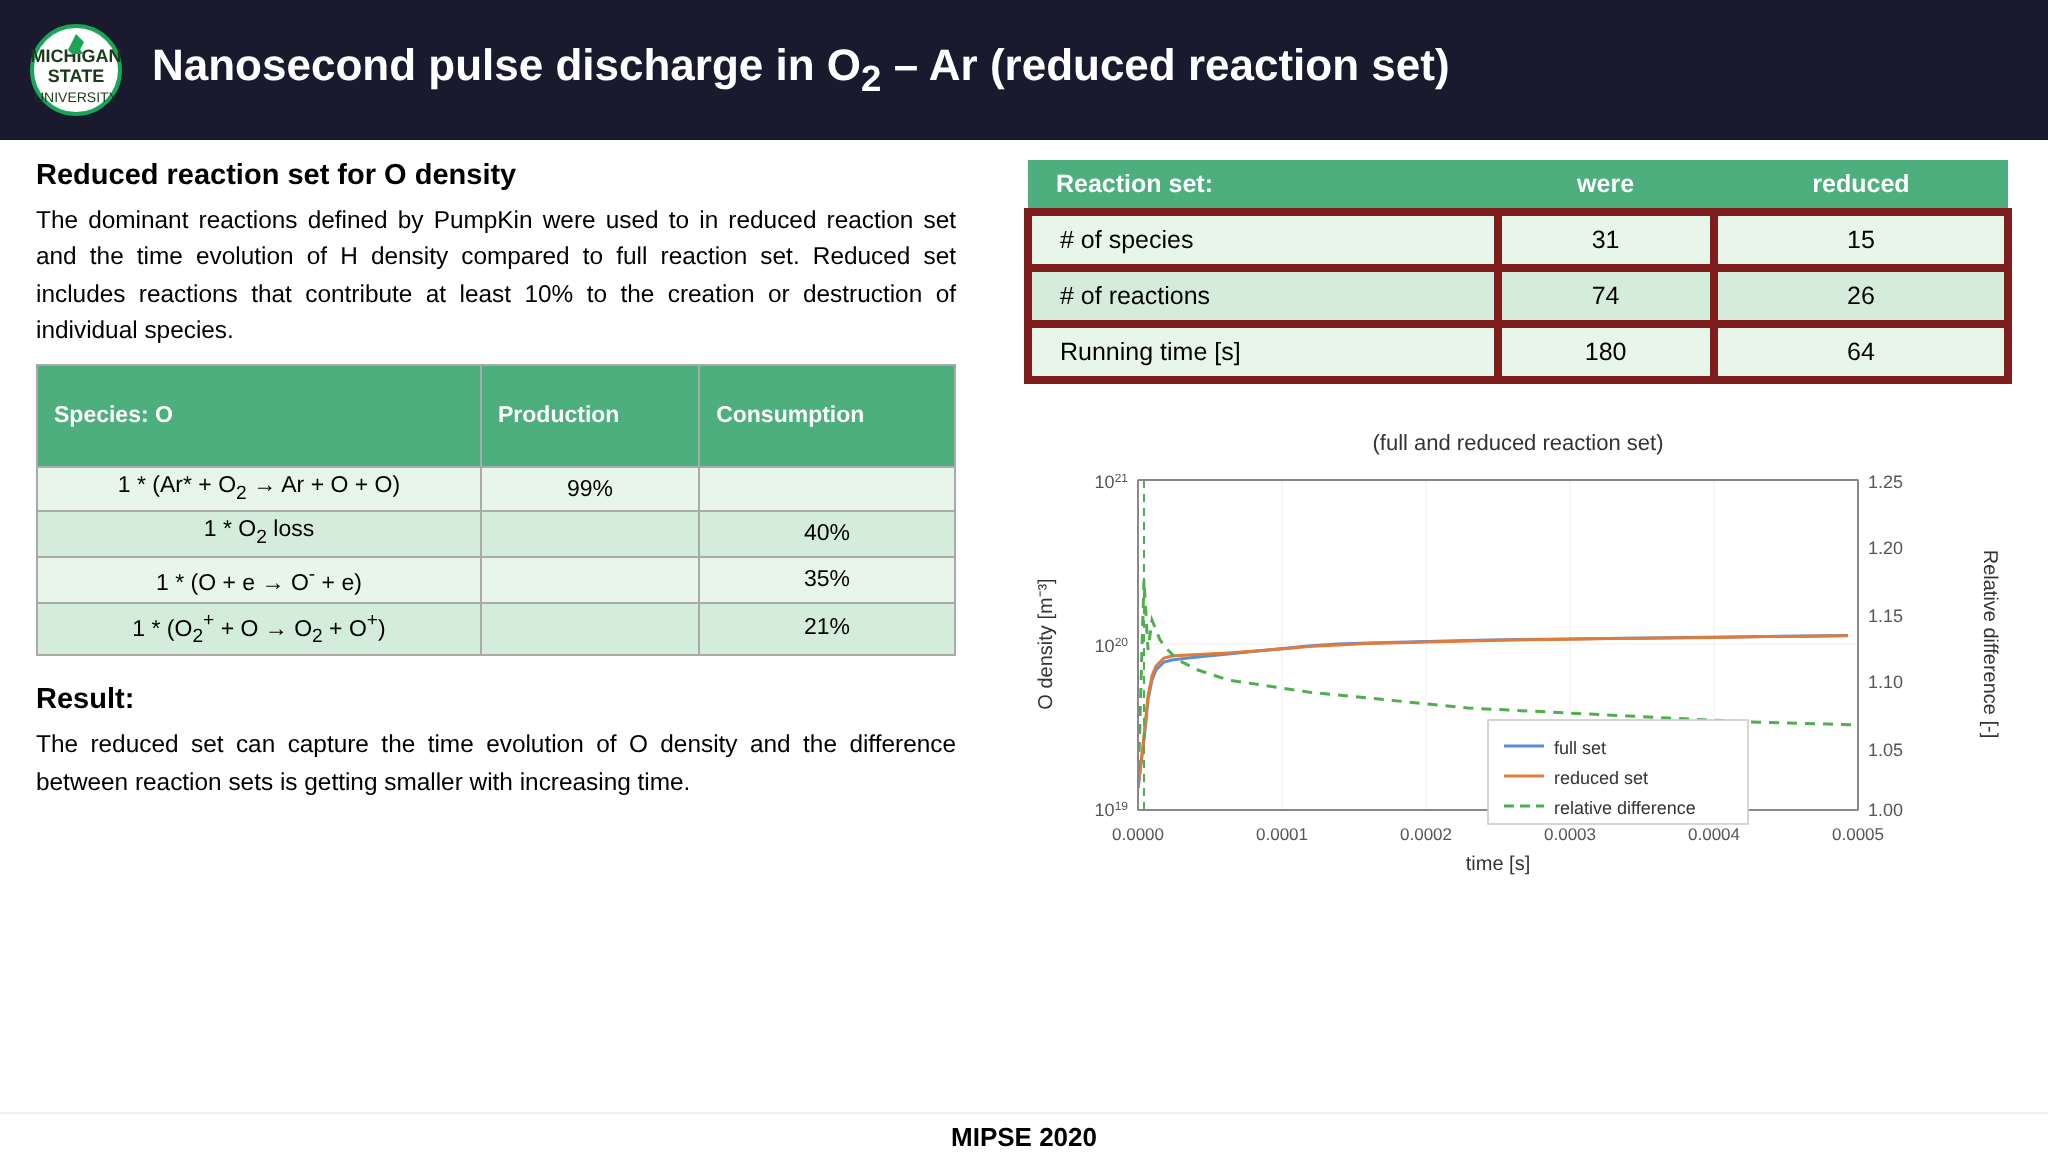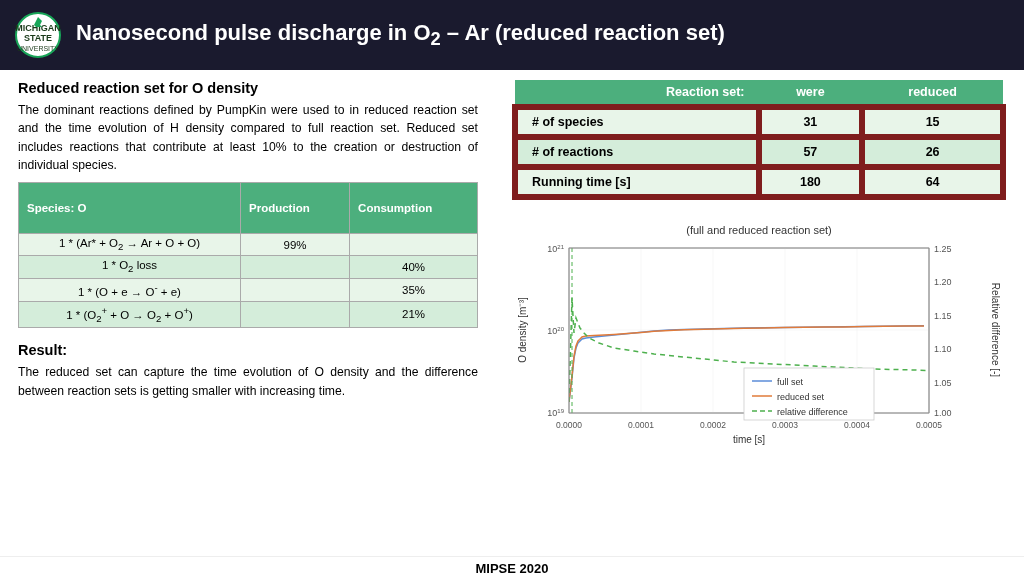"Reaction set:" .reaction-table thead th:first-child { text-align: right -> left }
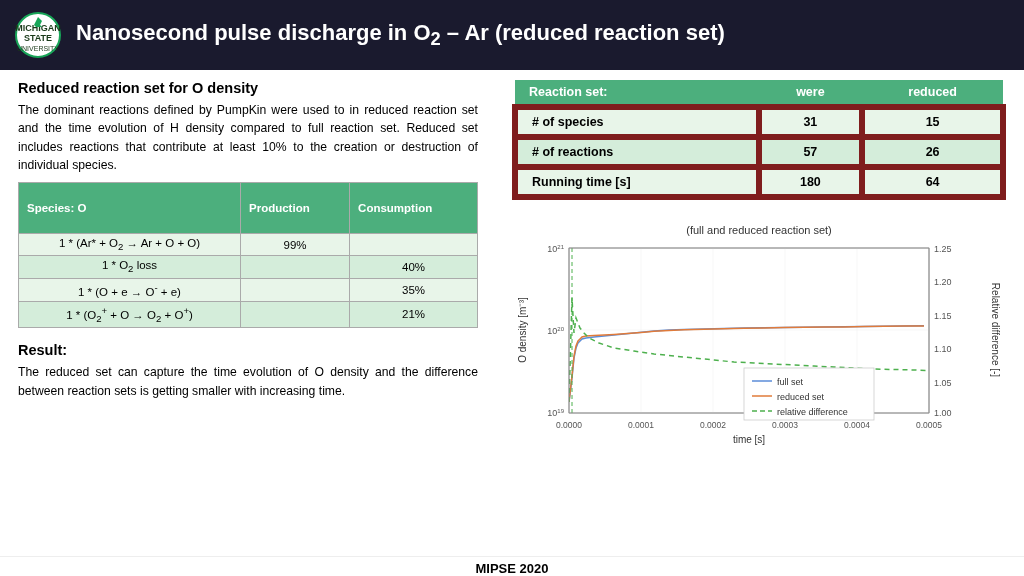"# of species" .reaction-table tbody td { border: 6px solid #7f1d1d -> 4px solid #7f1d1d; font-weight: bold -> none }
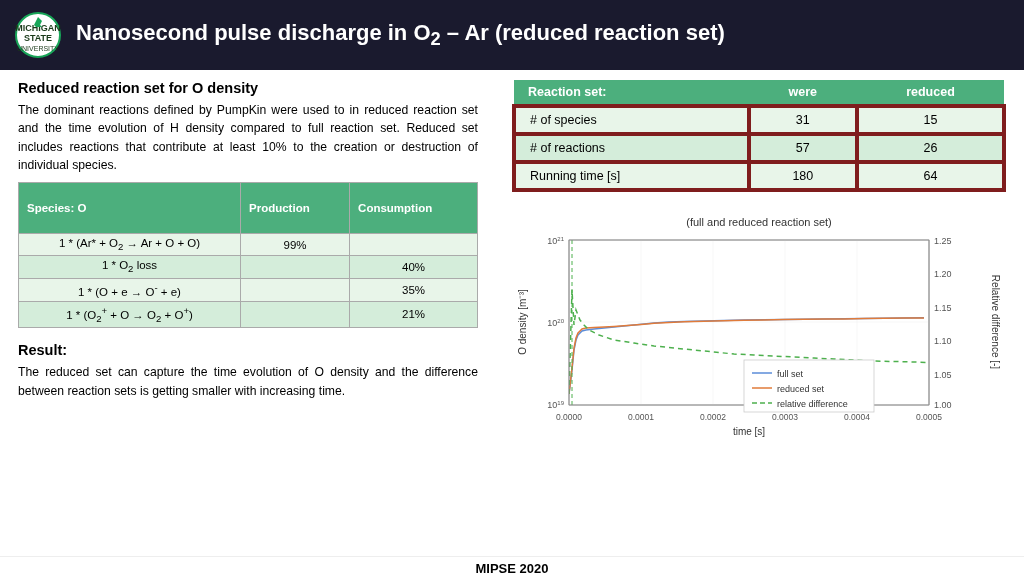"57" td { text: 57 -> 74 }
